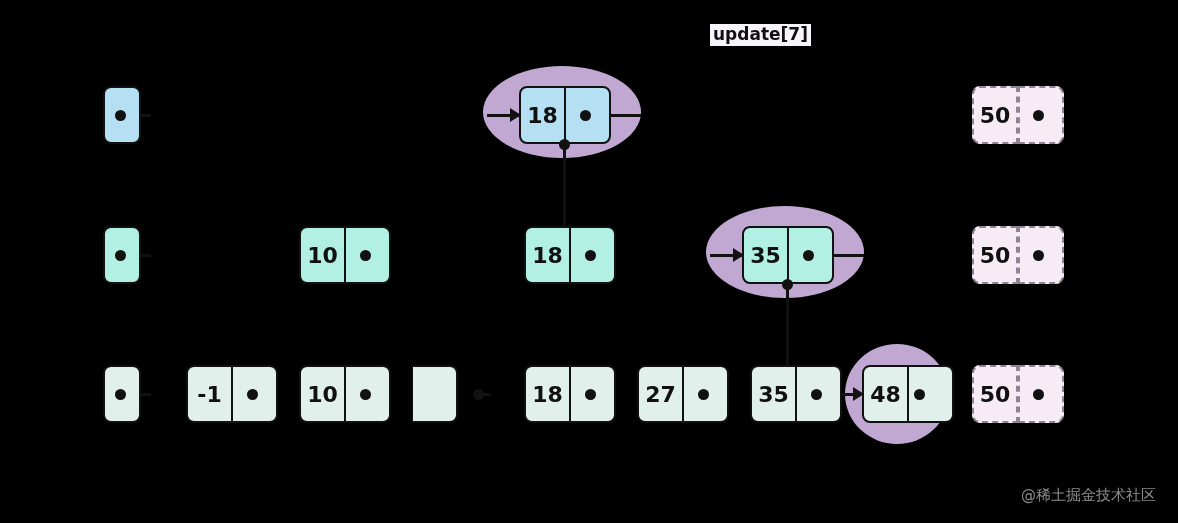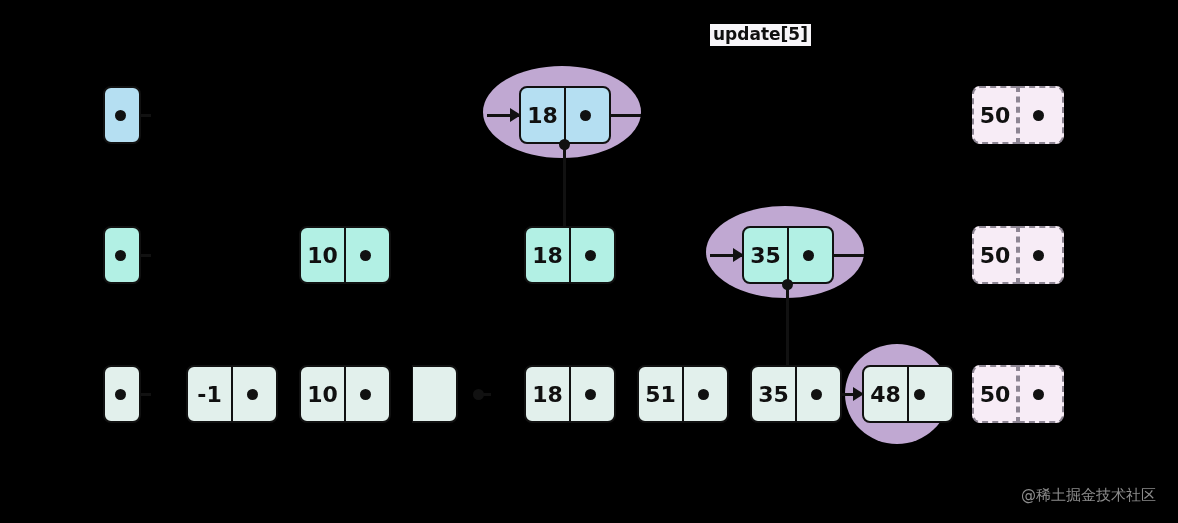"update[5]" div.title { text: 5 -> 7 }
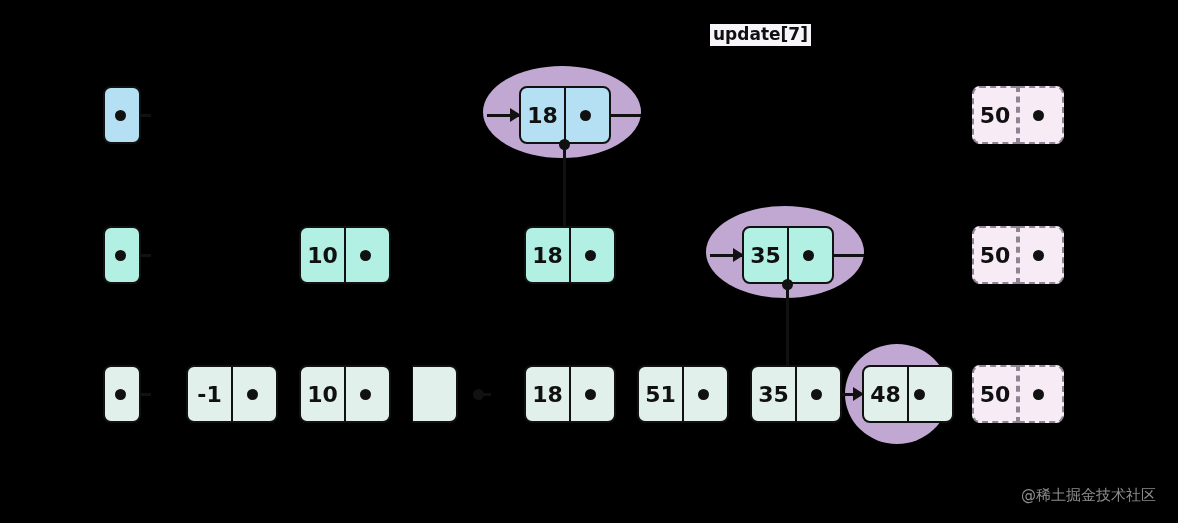"51" div.cell { text: 51 -> 27 }
